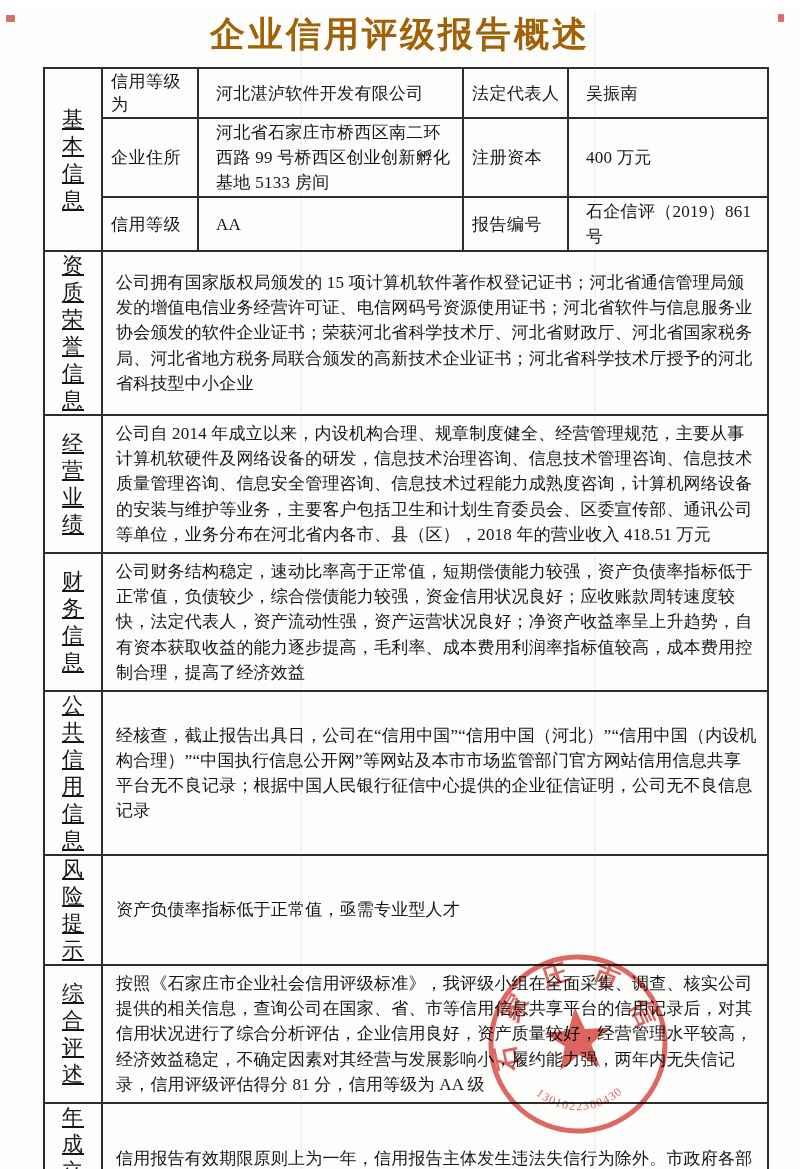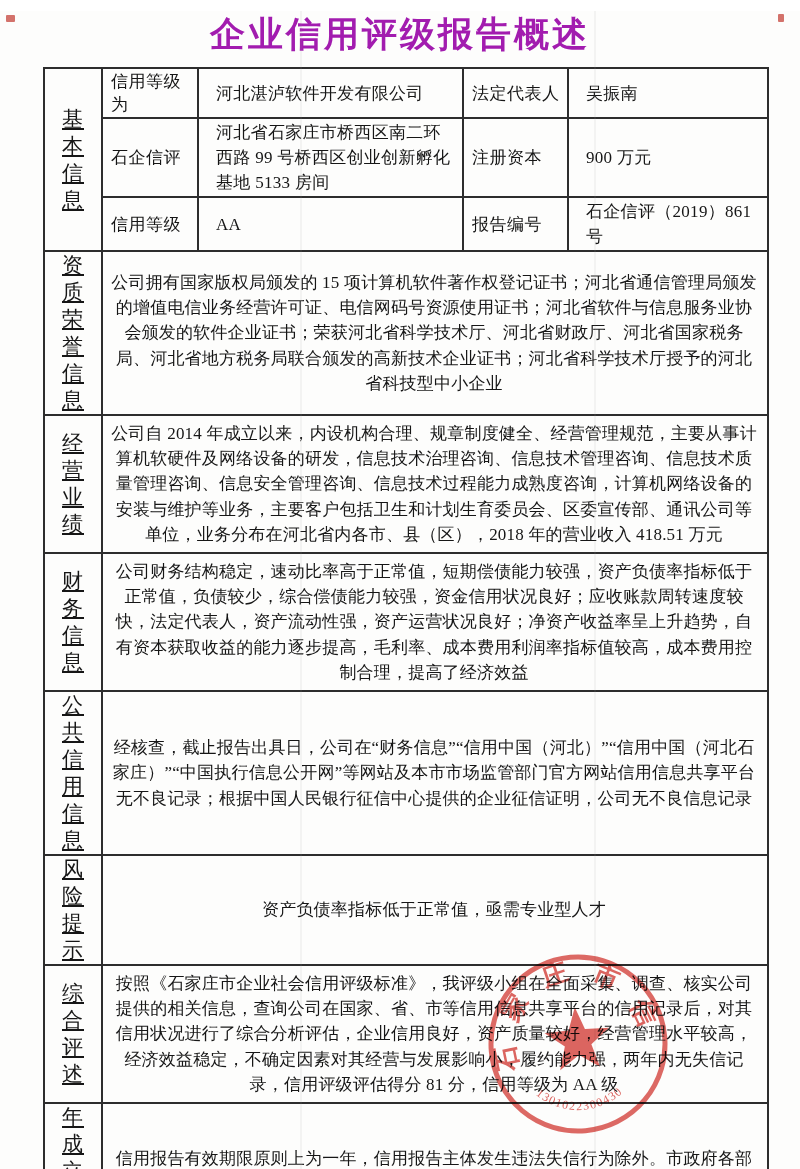"企业信用评级报告概述" .doc-title { color: #a21caf -> #a16207 }
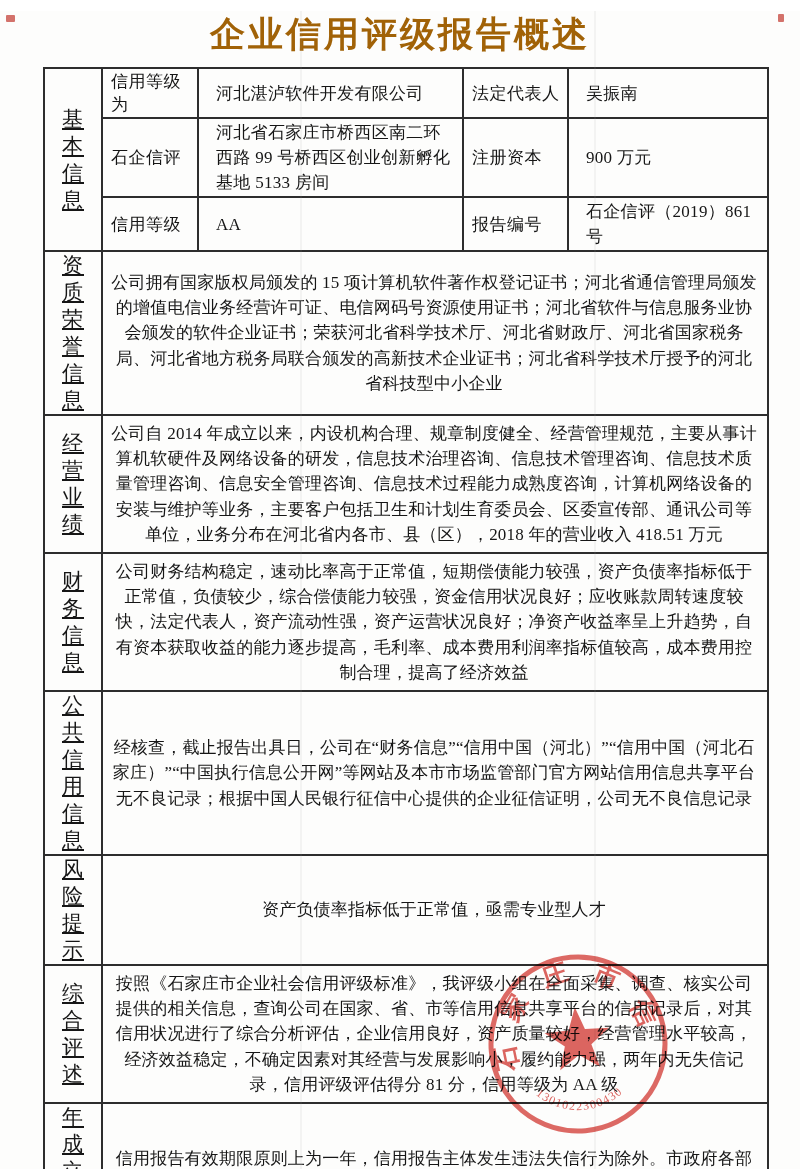"石企信评" td.sub-label { text: 石企信评 -> 企业住所 }
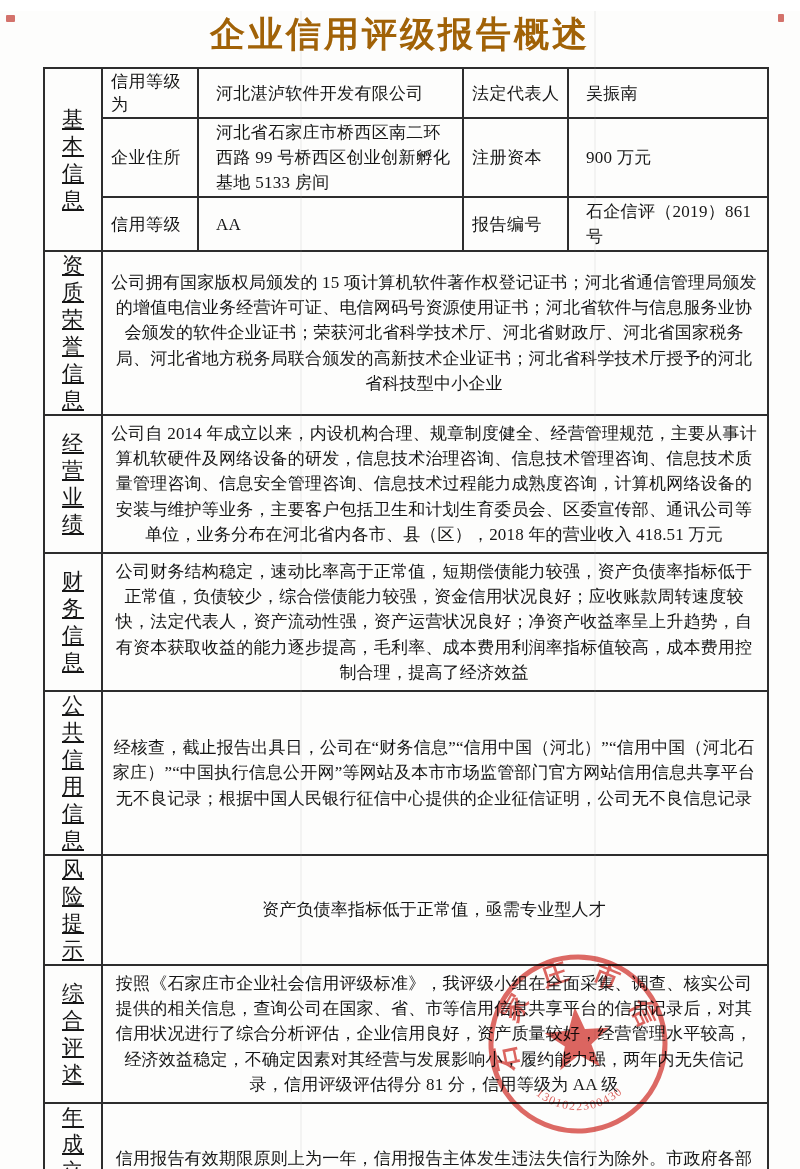"900 万元" td.value-cell { text: 900 -> 400 }
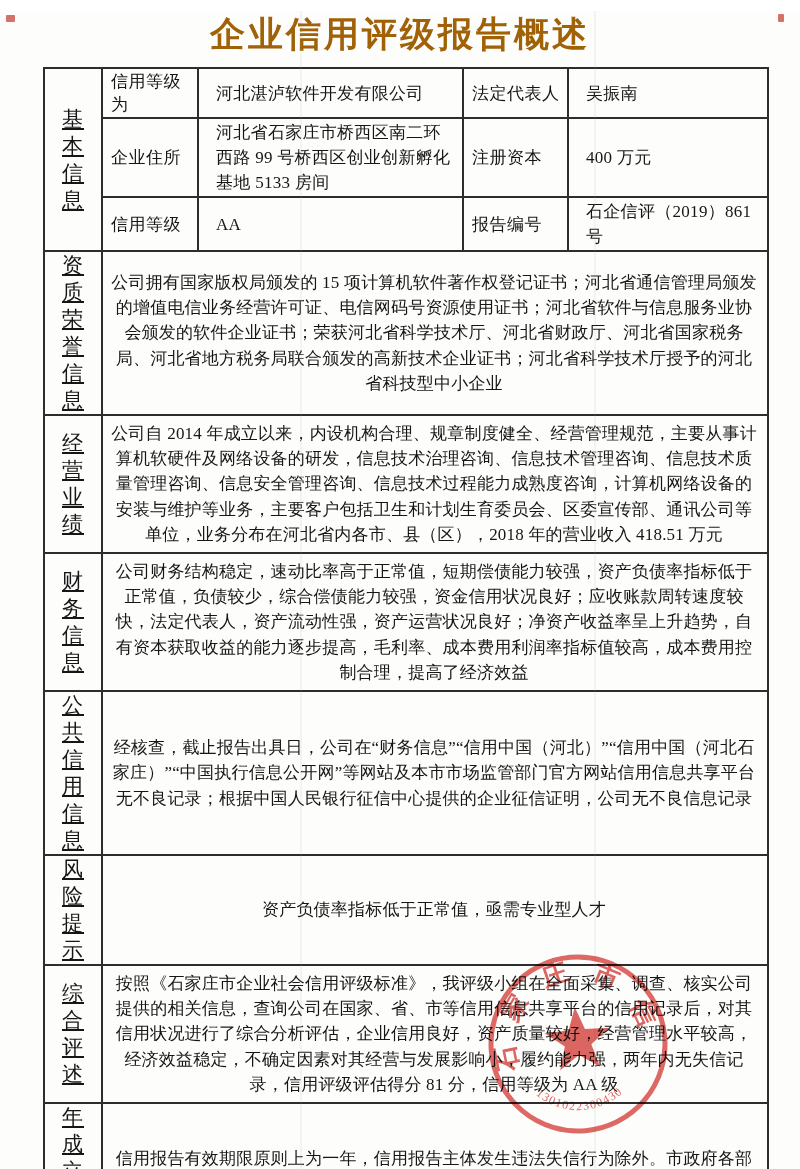"公司拥有国家版权局颁发的 15" td.body-text { padding: 5px 9px 5px 7px -> 5px 9px 5px 13px; text-align: center -> left }
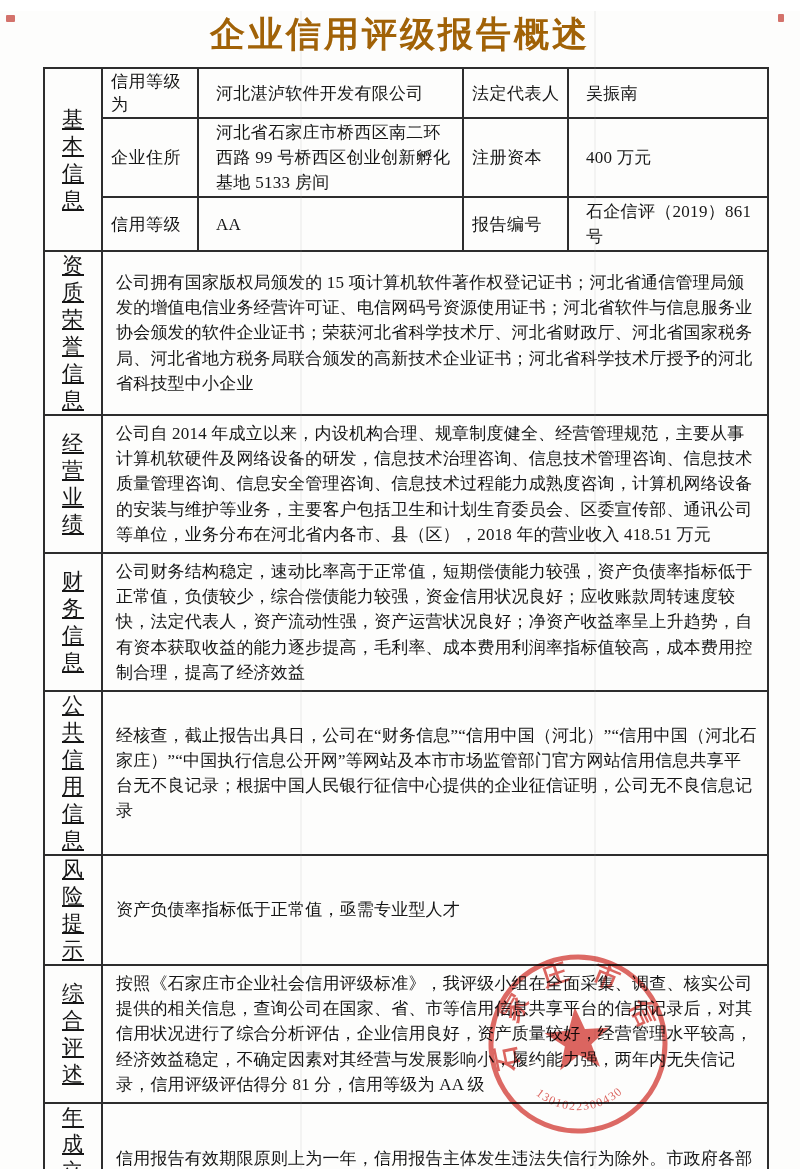"经核查，截止报告出具日，公司在“财务信息”“信用中国（河北）”“信用中国（河北石" td.body-text { text: 财务信息”“信用中国（河北）”“信用中国（河北石家庄 -> 信用中国”“信用中国（河北）”“信用中国（内设机构合理 }
